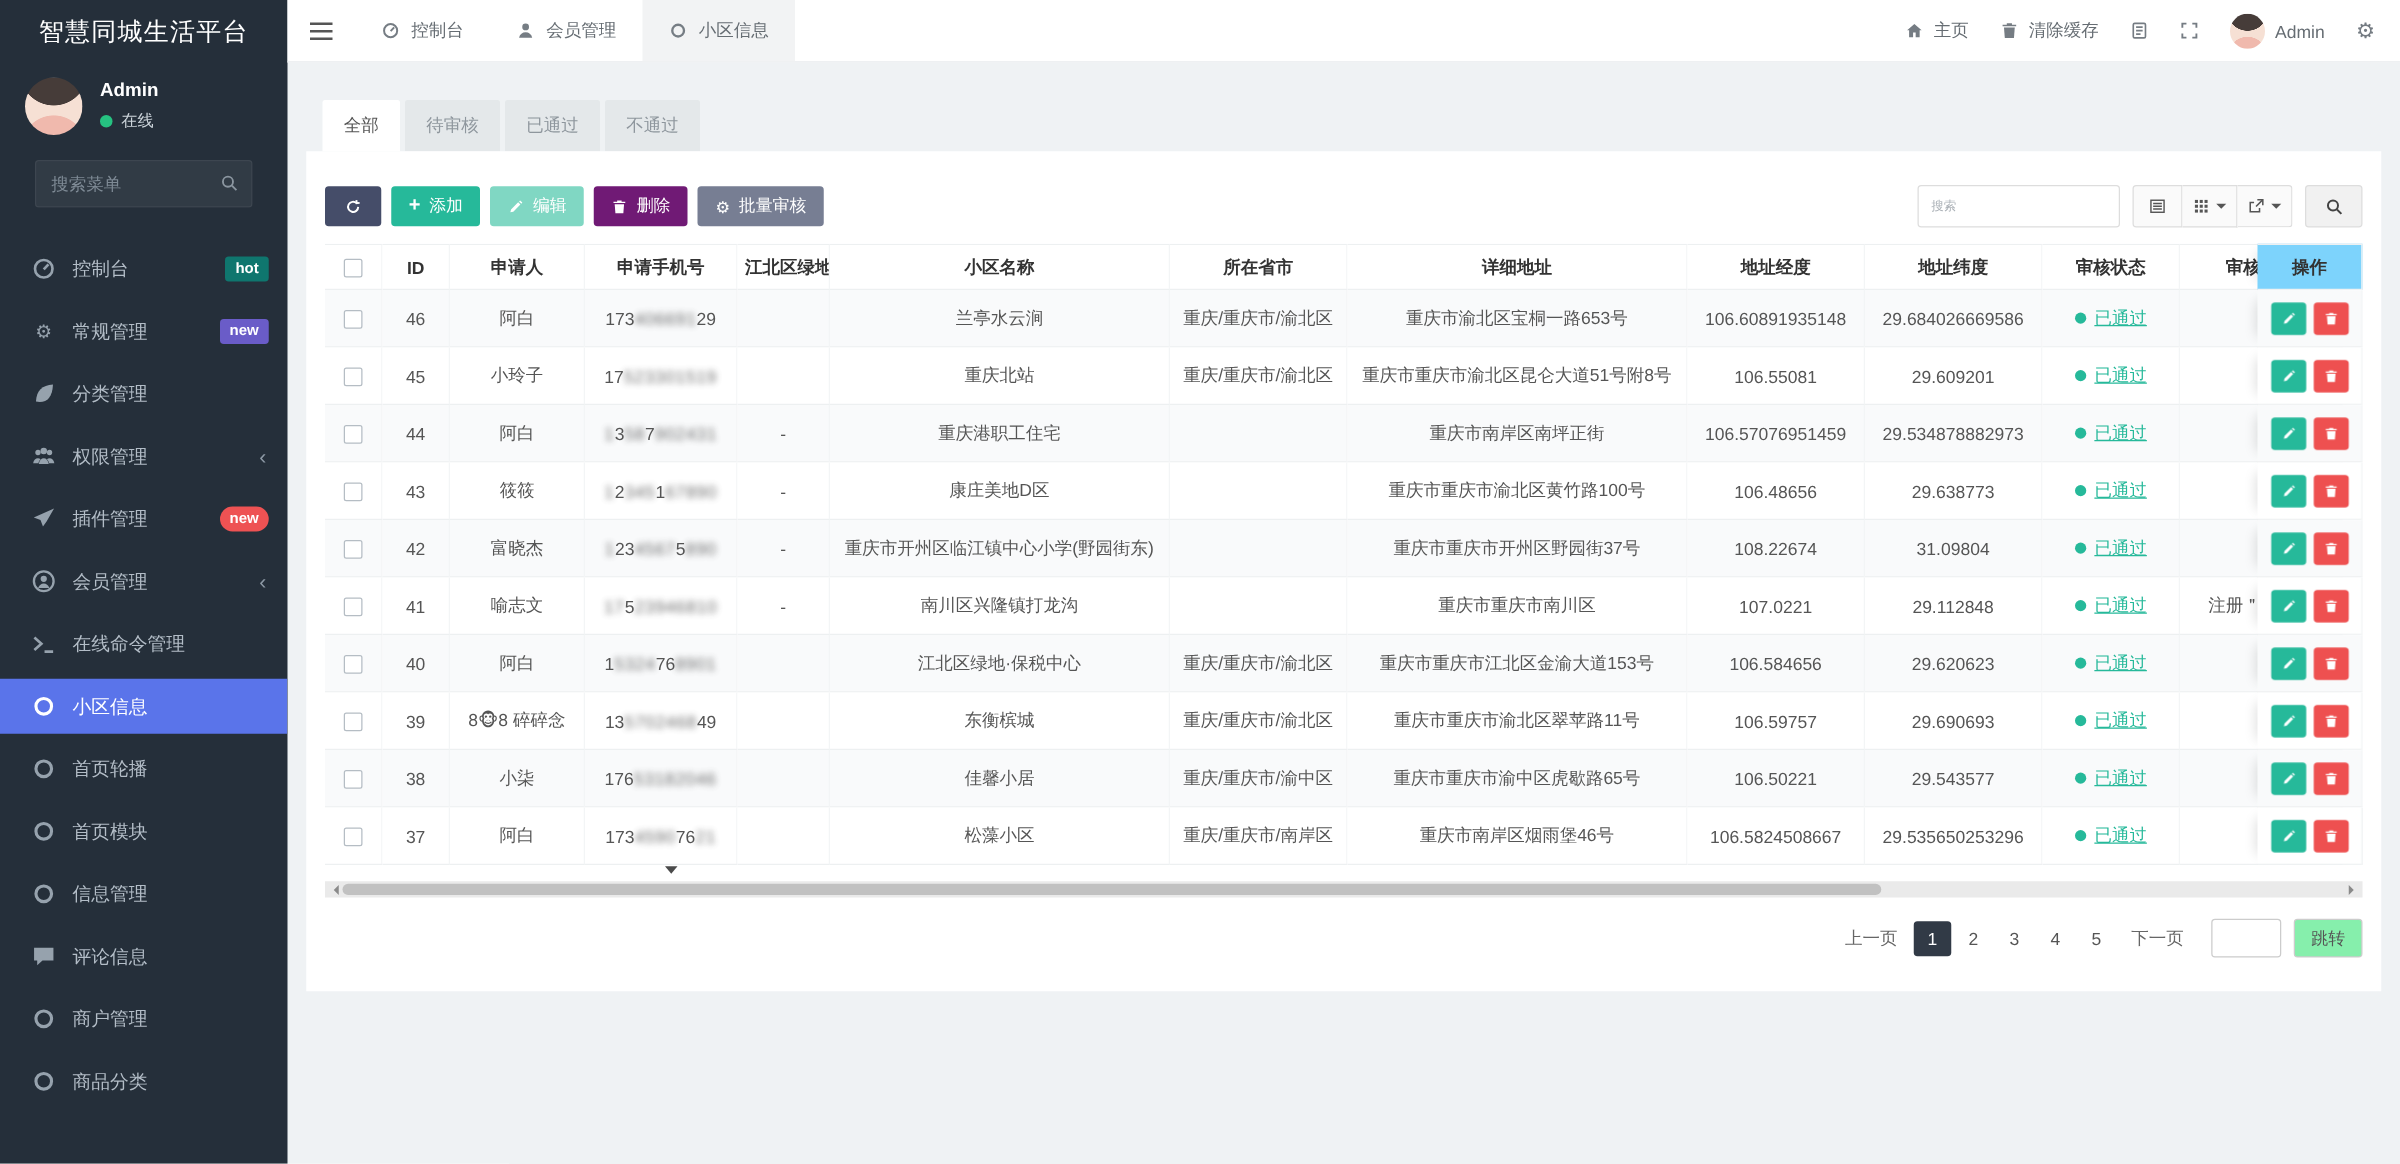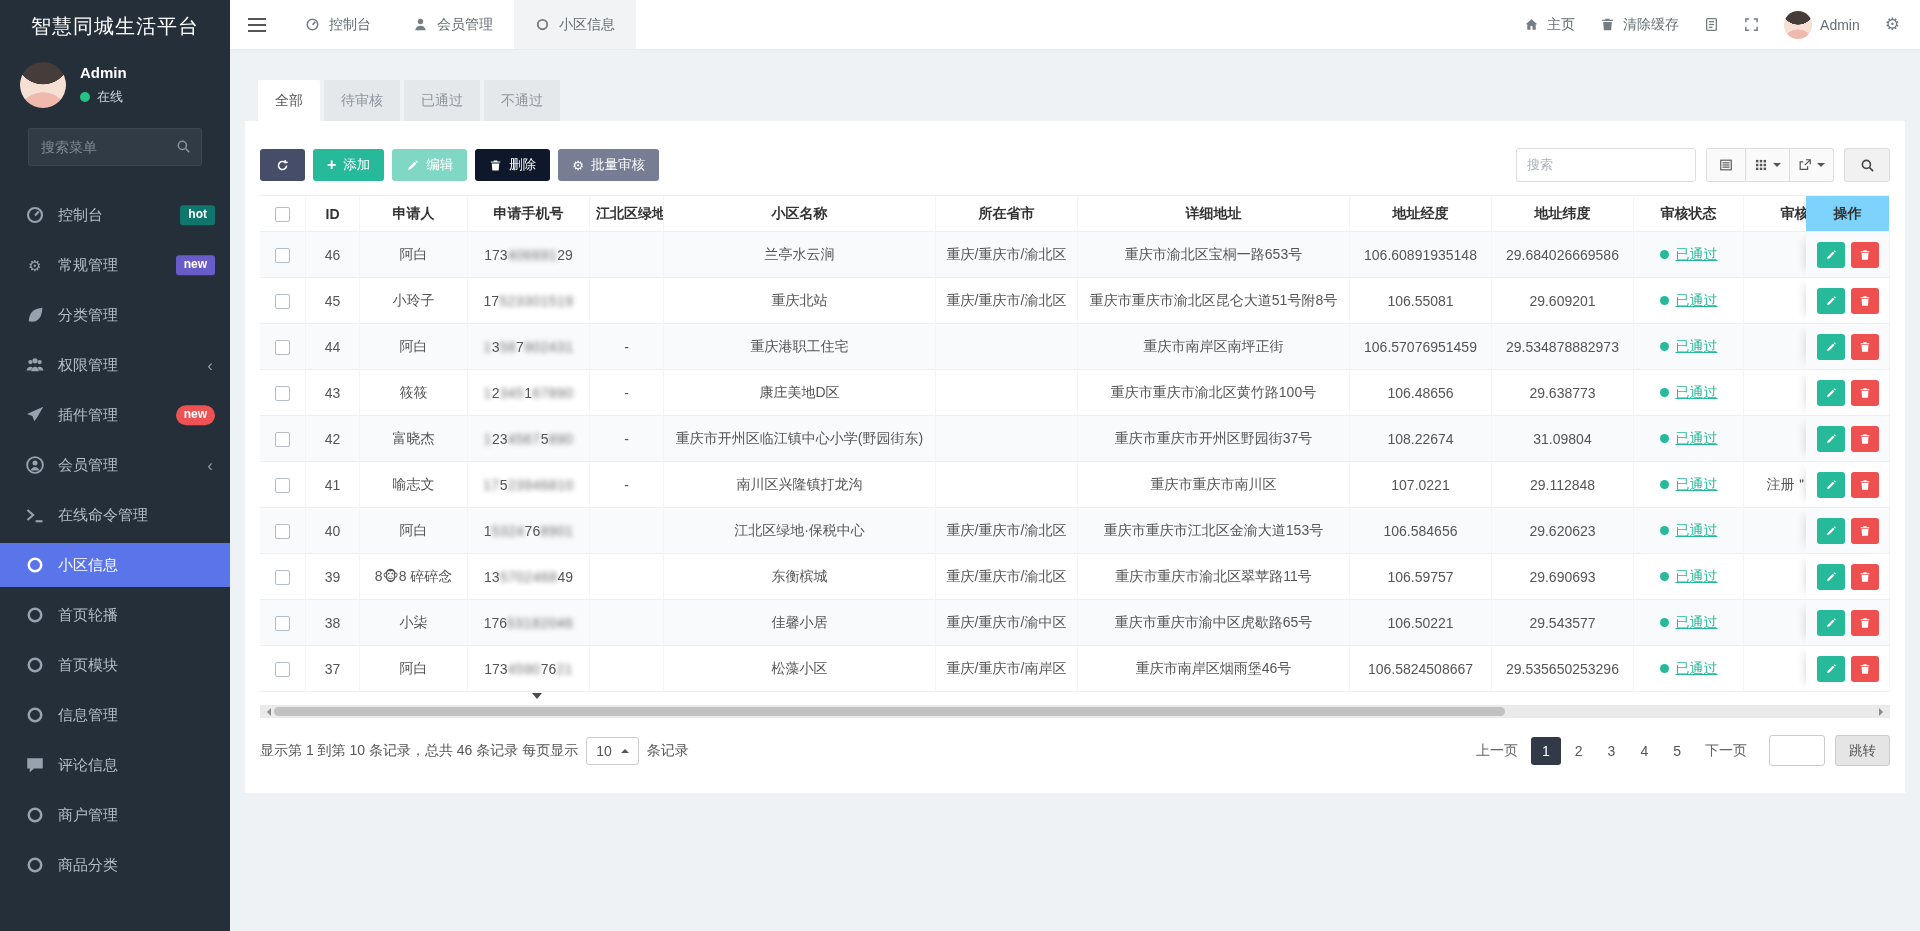"删除" .btn-del { background: #0f172a -> #701a75 }
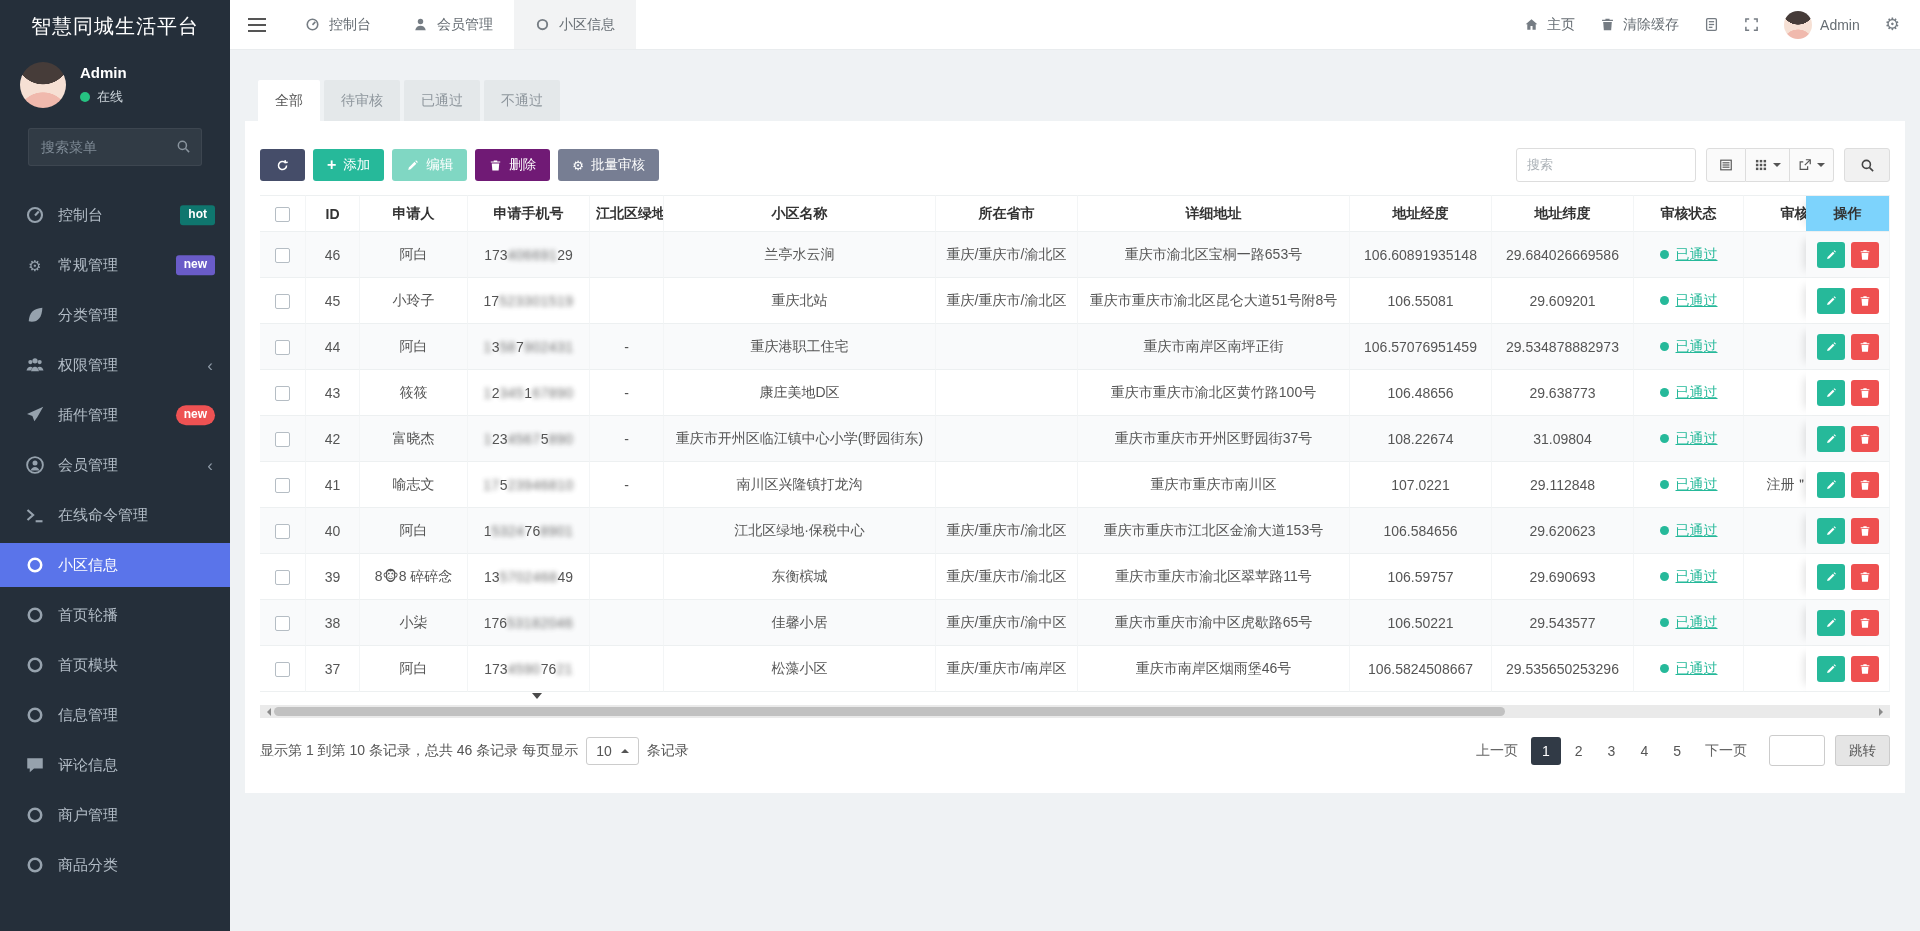"搜索" .tsearch { font-family: Liberation Mono, monospace -> Liberation Serif, serif; font-size: 13px -> 10px; width: 180px -> 162px }
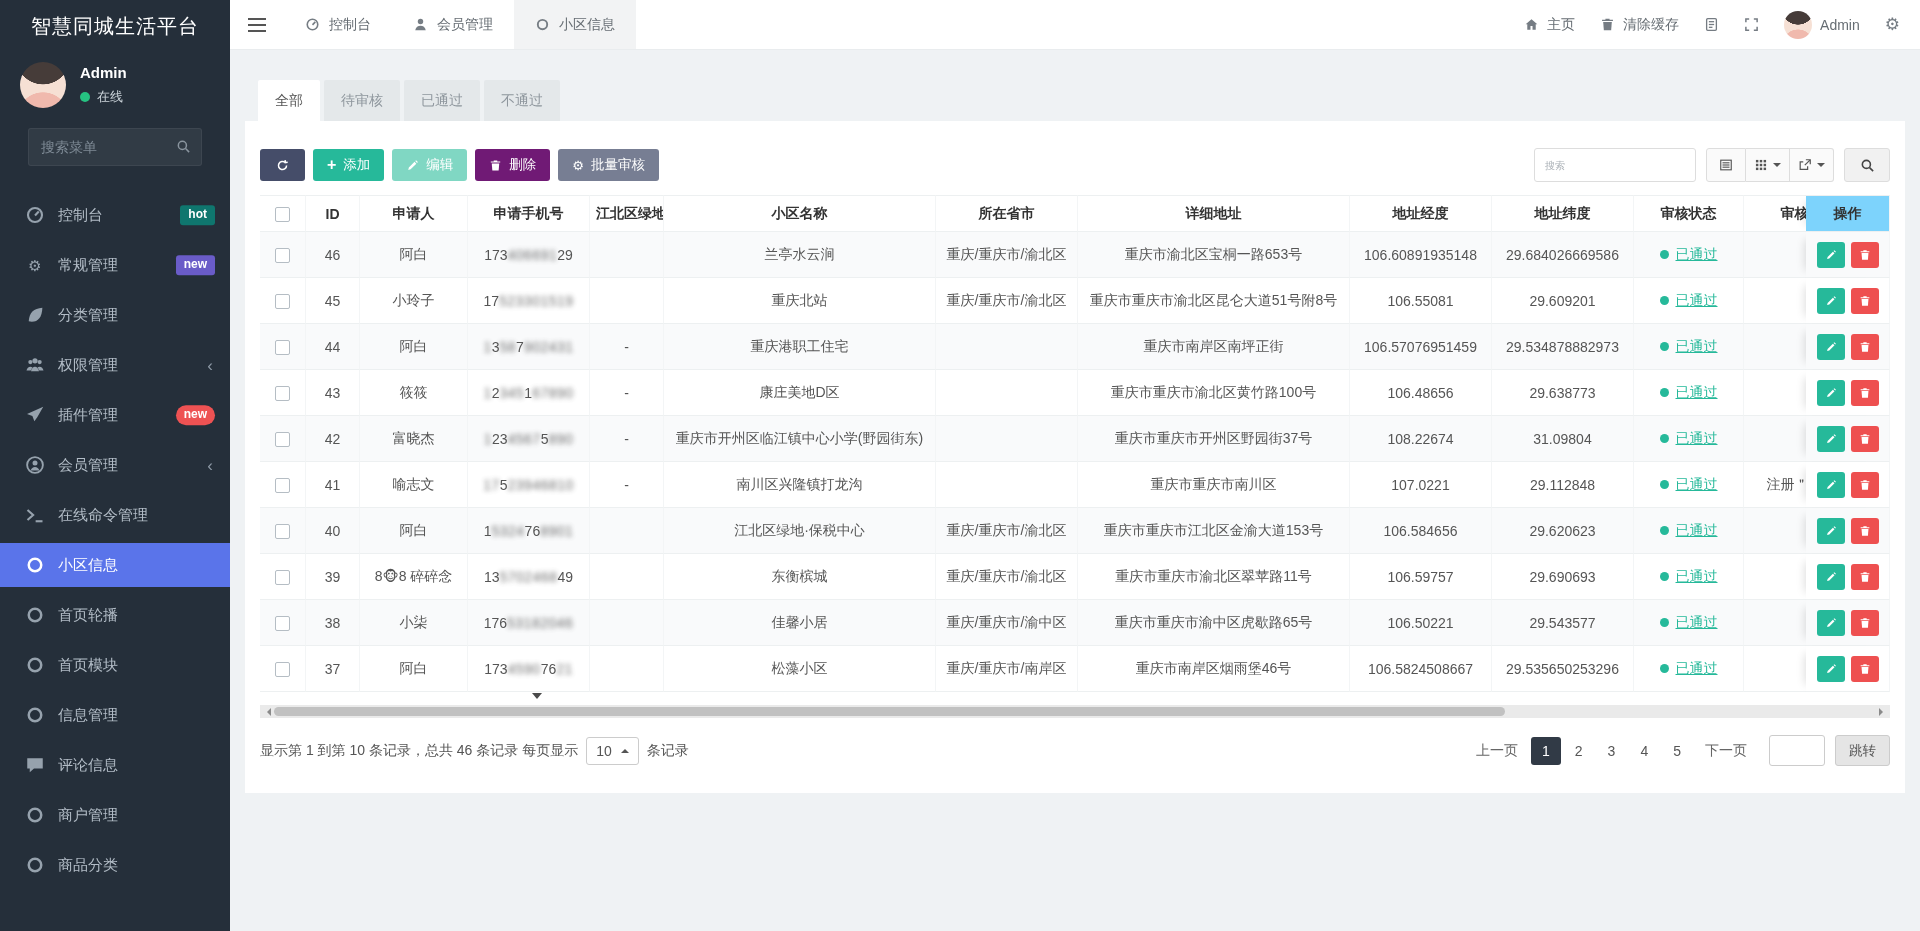"显示第 1 到第 10 条记录，总共" div.pager-left { html: <div> <span>显示第 1 到第 10 条记录，总共 46 条记录 每页显示</span> <span> <span>10</span> <span></span> </span> <span>条记录</span> </div> -> none }
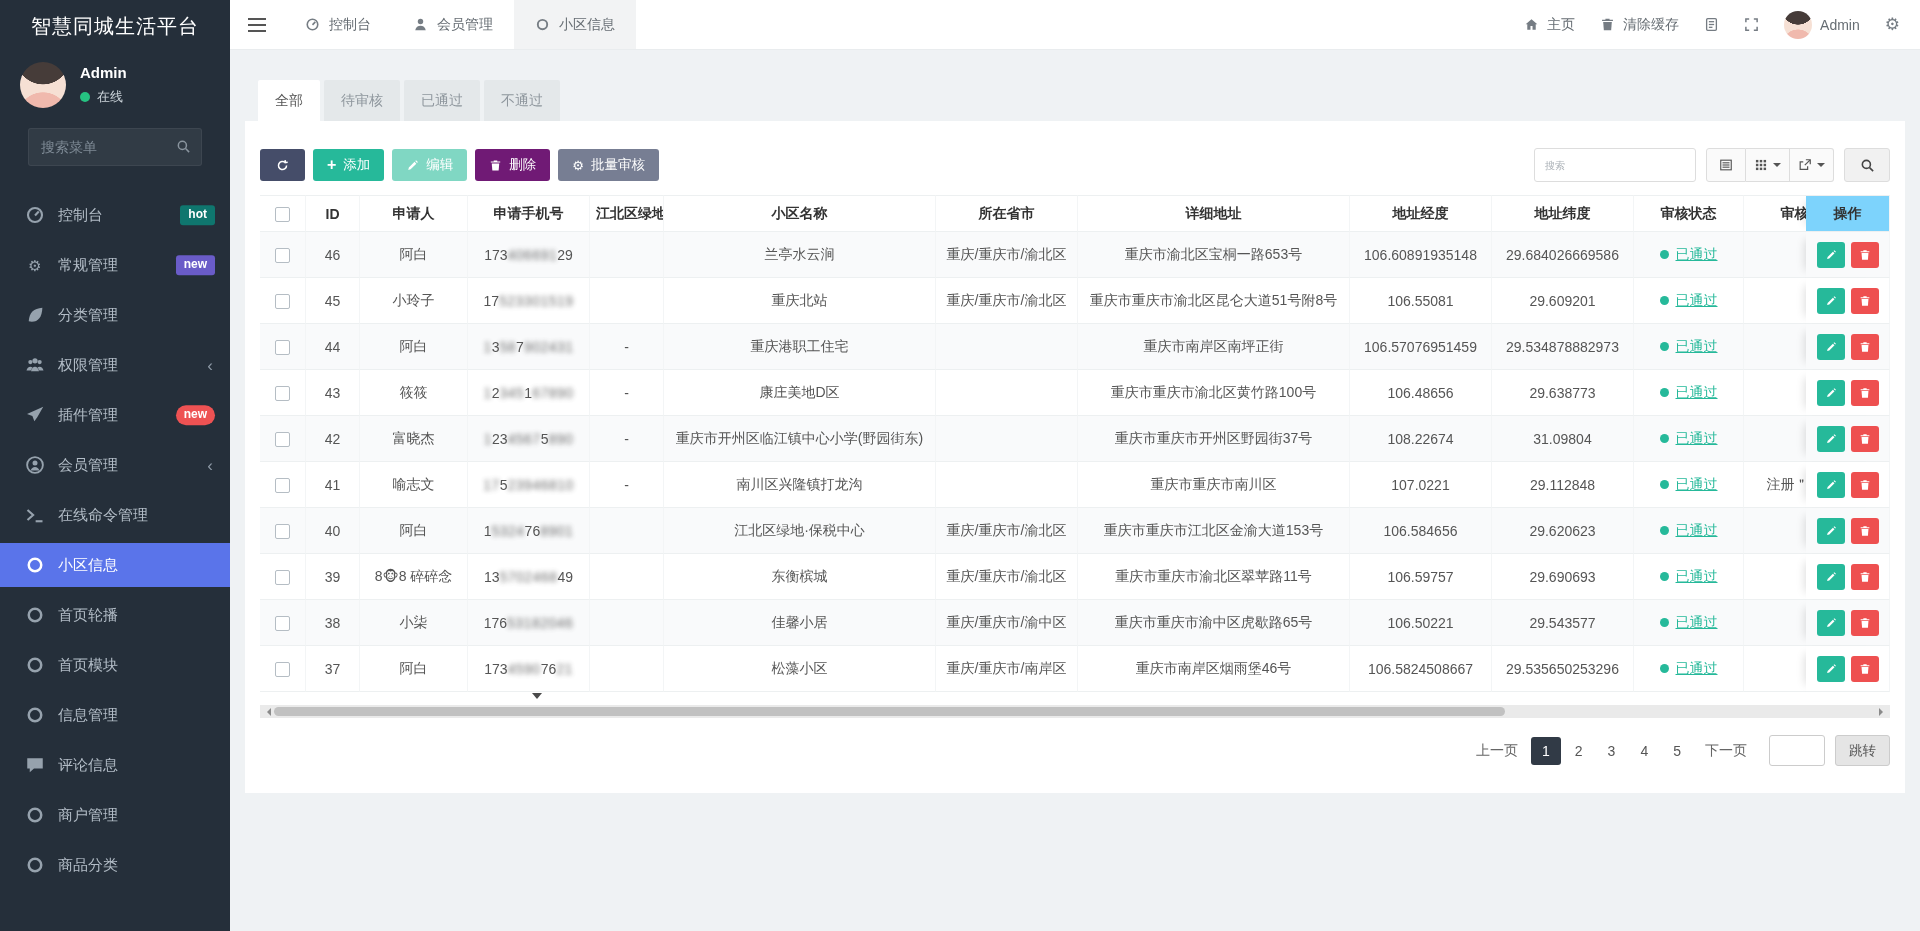"跳转" .jump-btn { background: #e5e5e5 -> #86efac }
